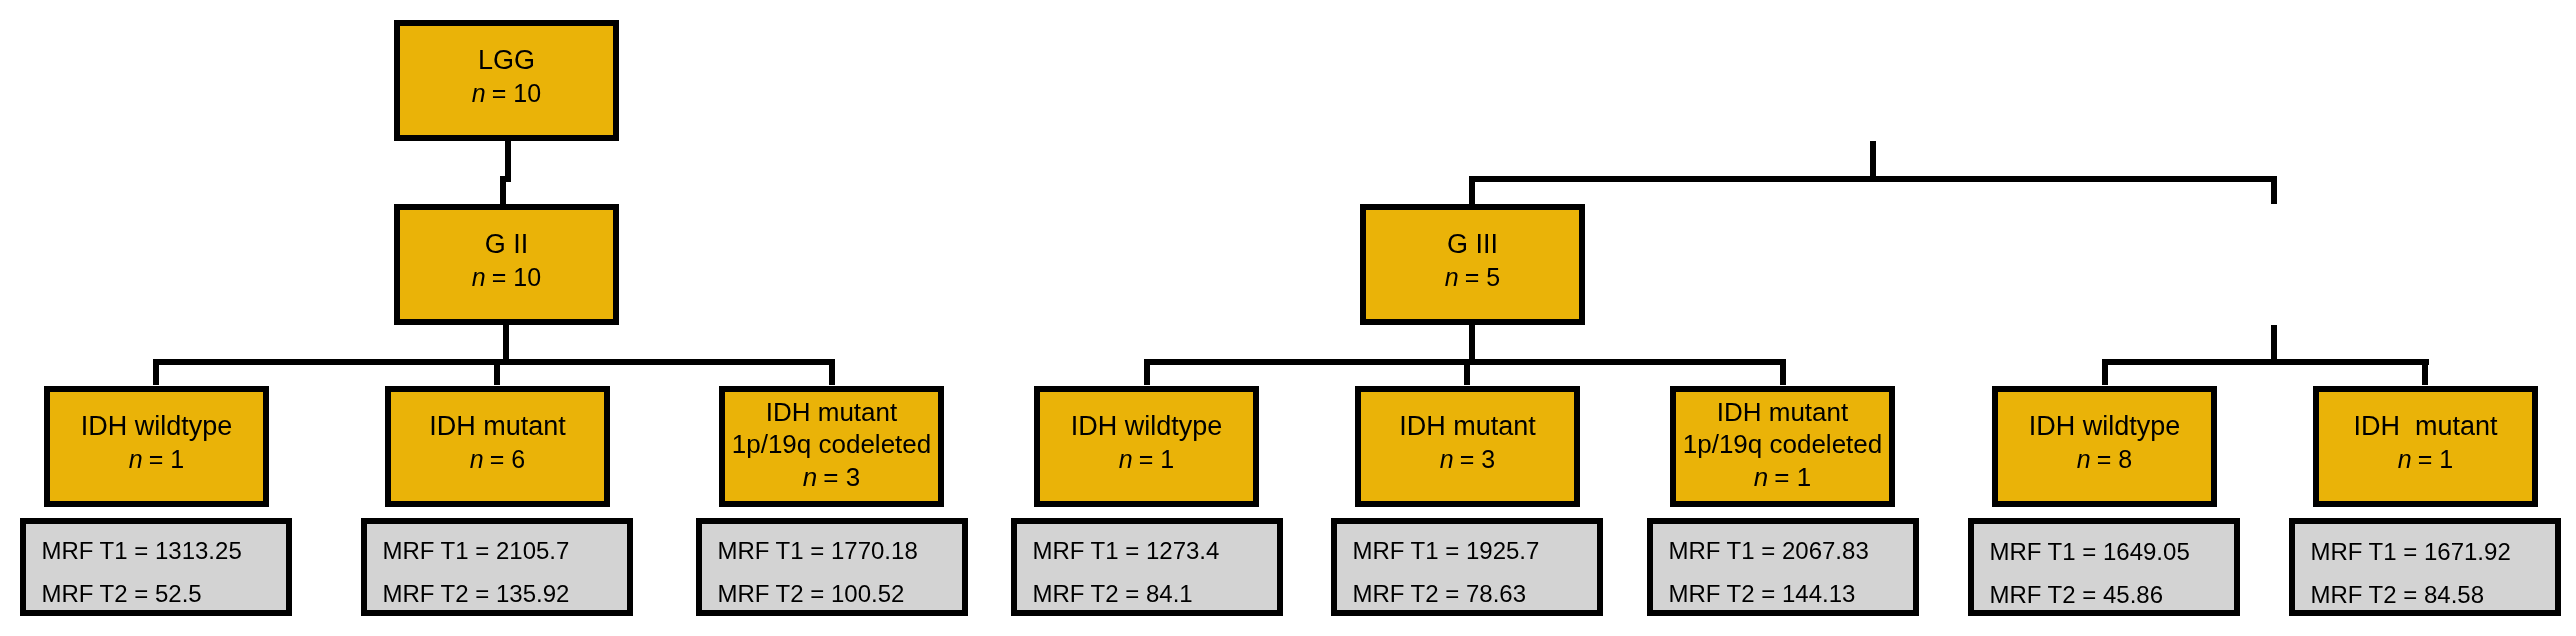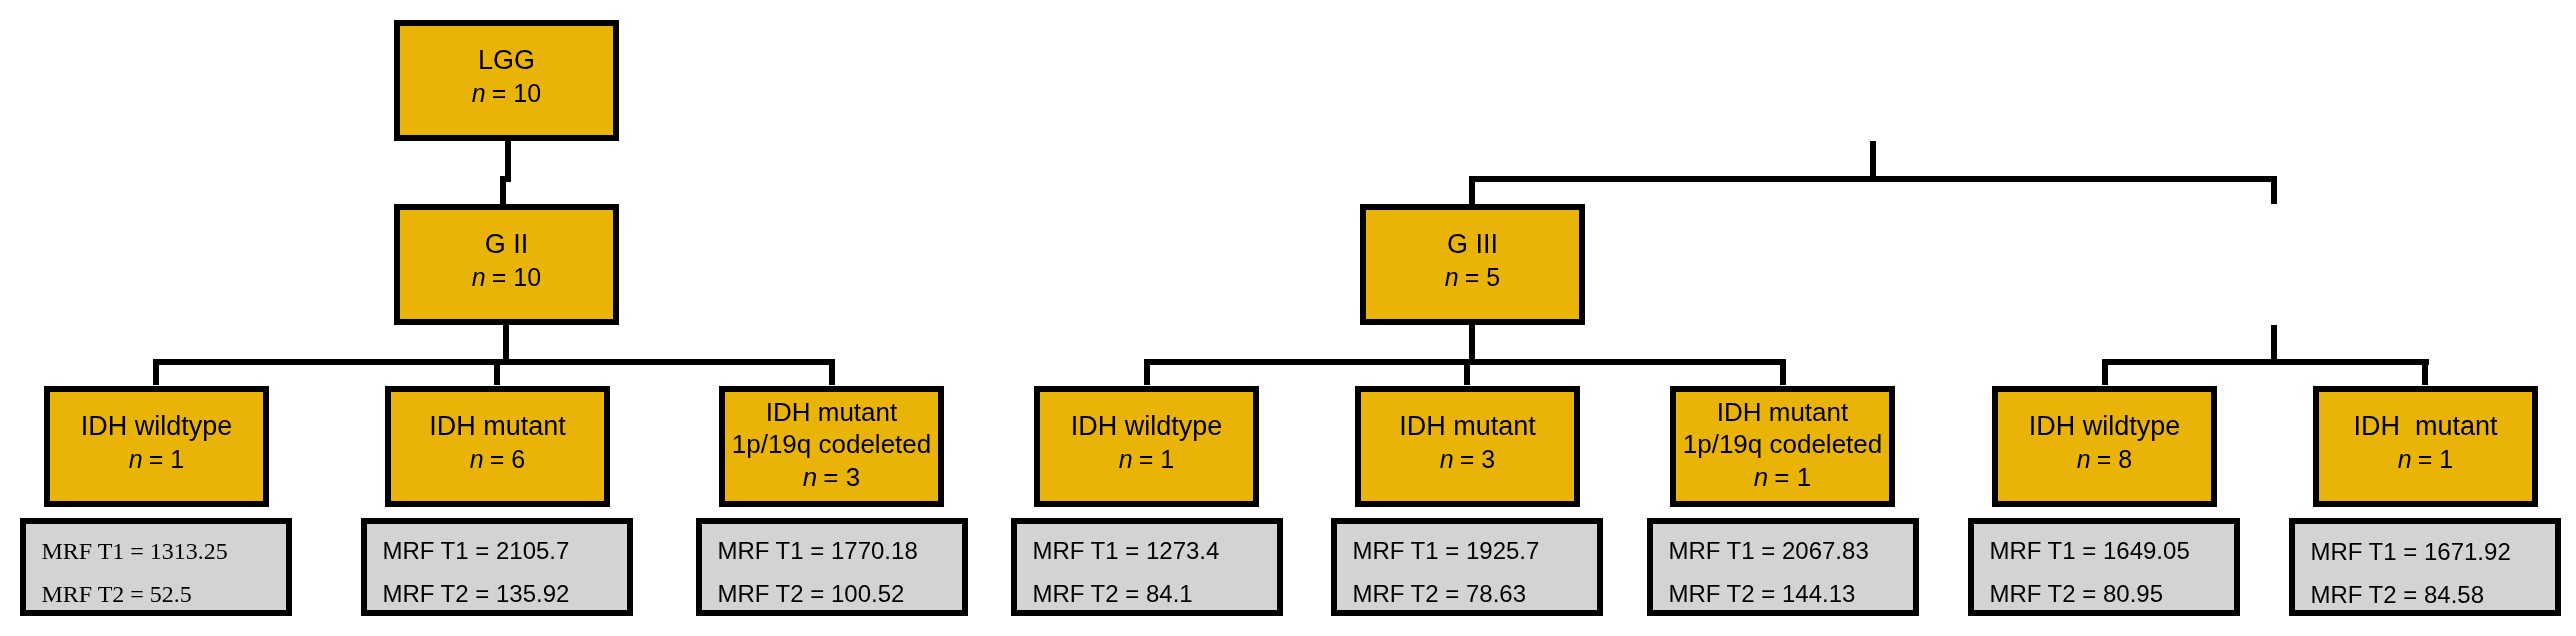"MRF T1 = 1313.25" div.gb { font-family: Liberation Serif, serif -> none }
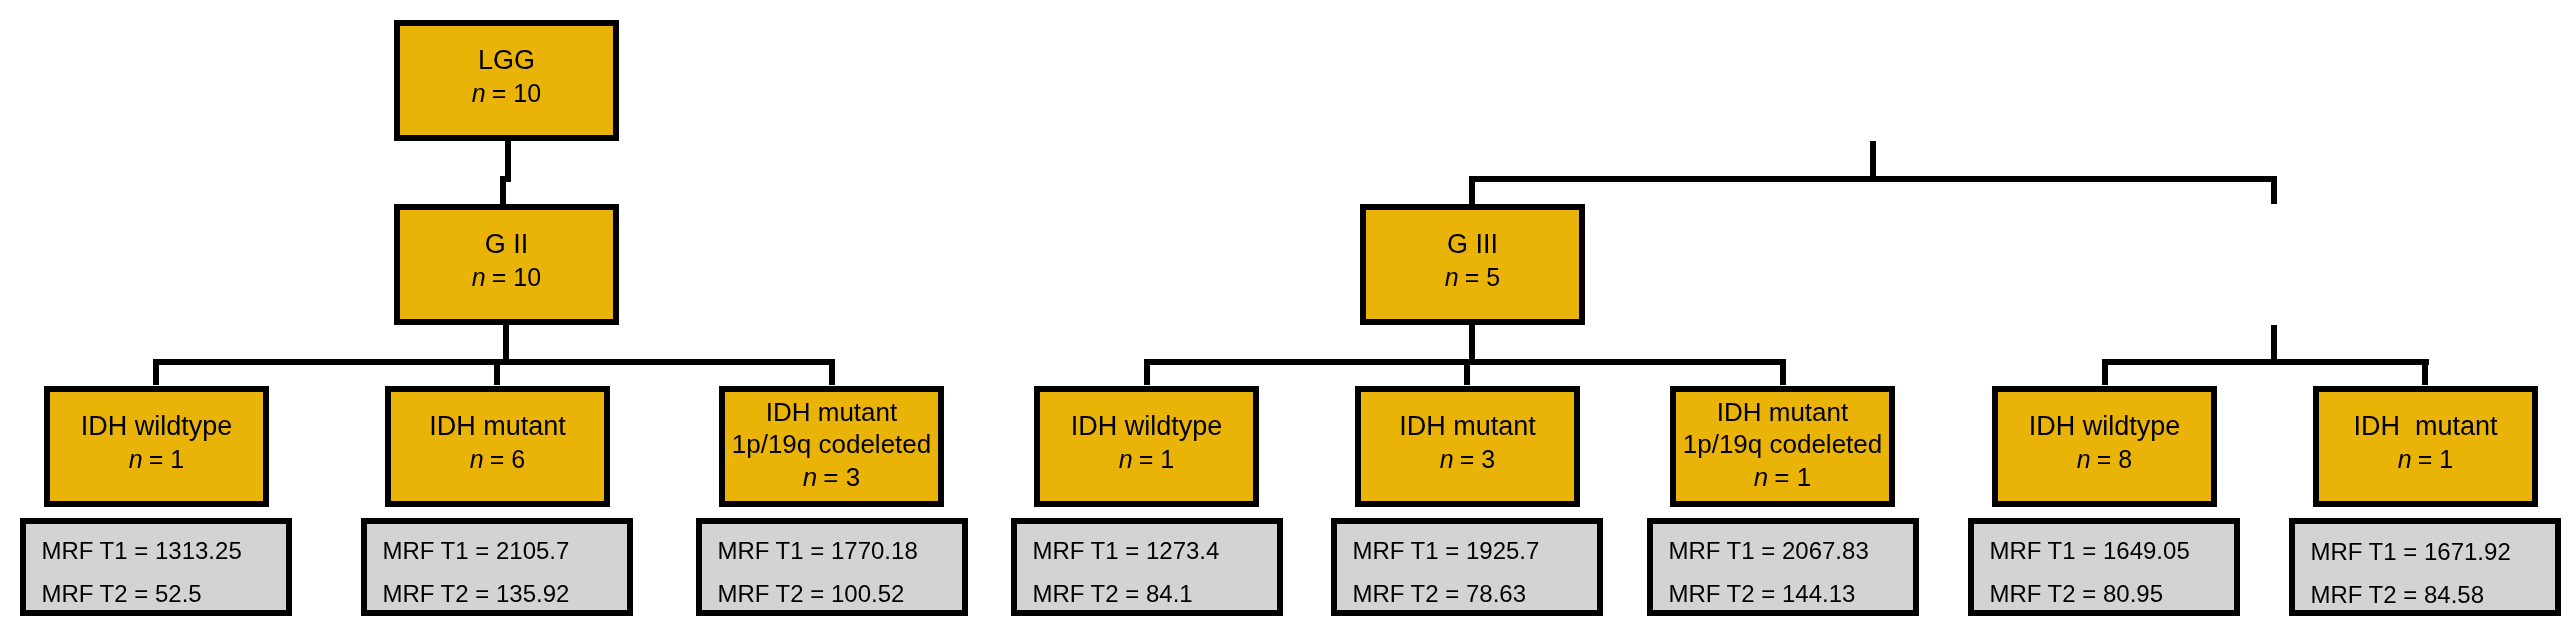"MRF T1 = 1649.05" div.gb { justify-content: none -> center }
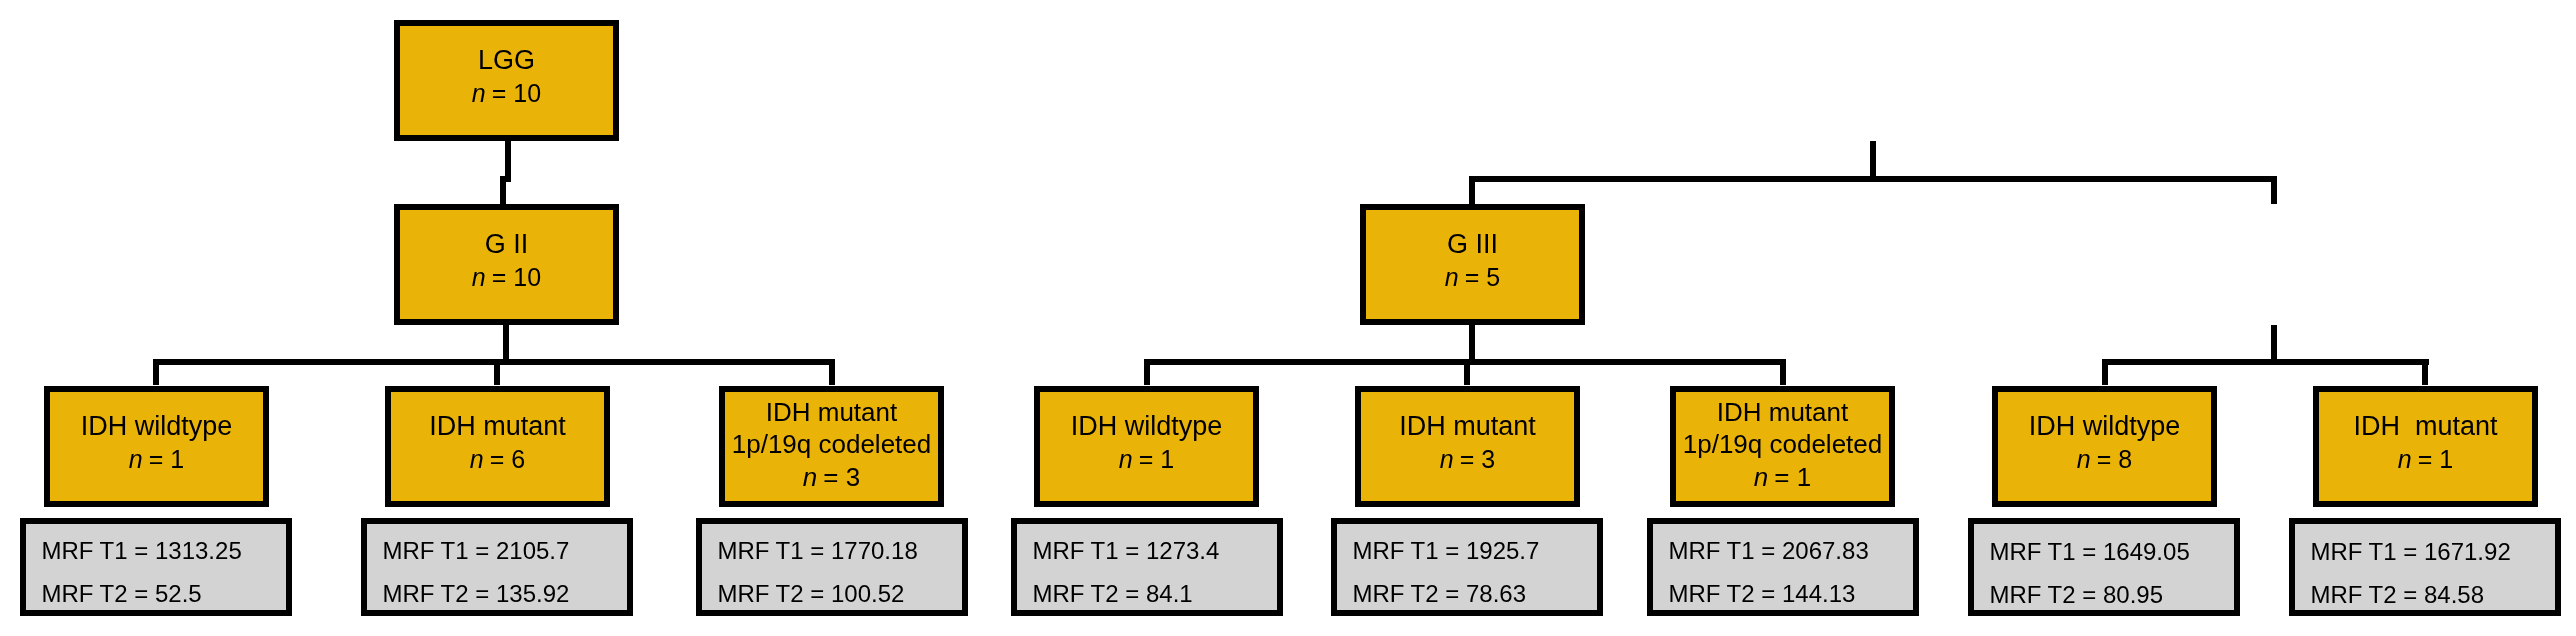"MRF T2 = 80.95" span.mrf { text: 80.95 -> 45.86 }
